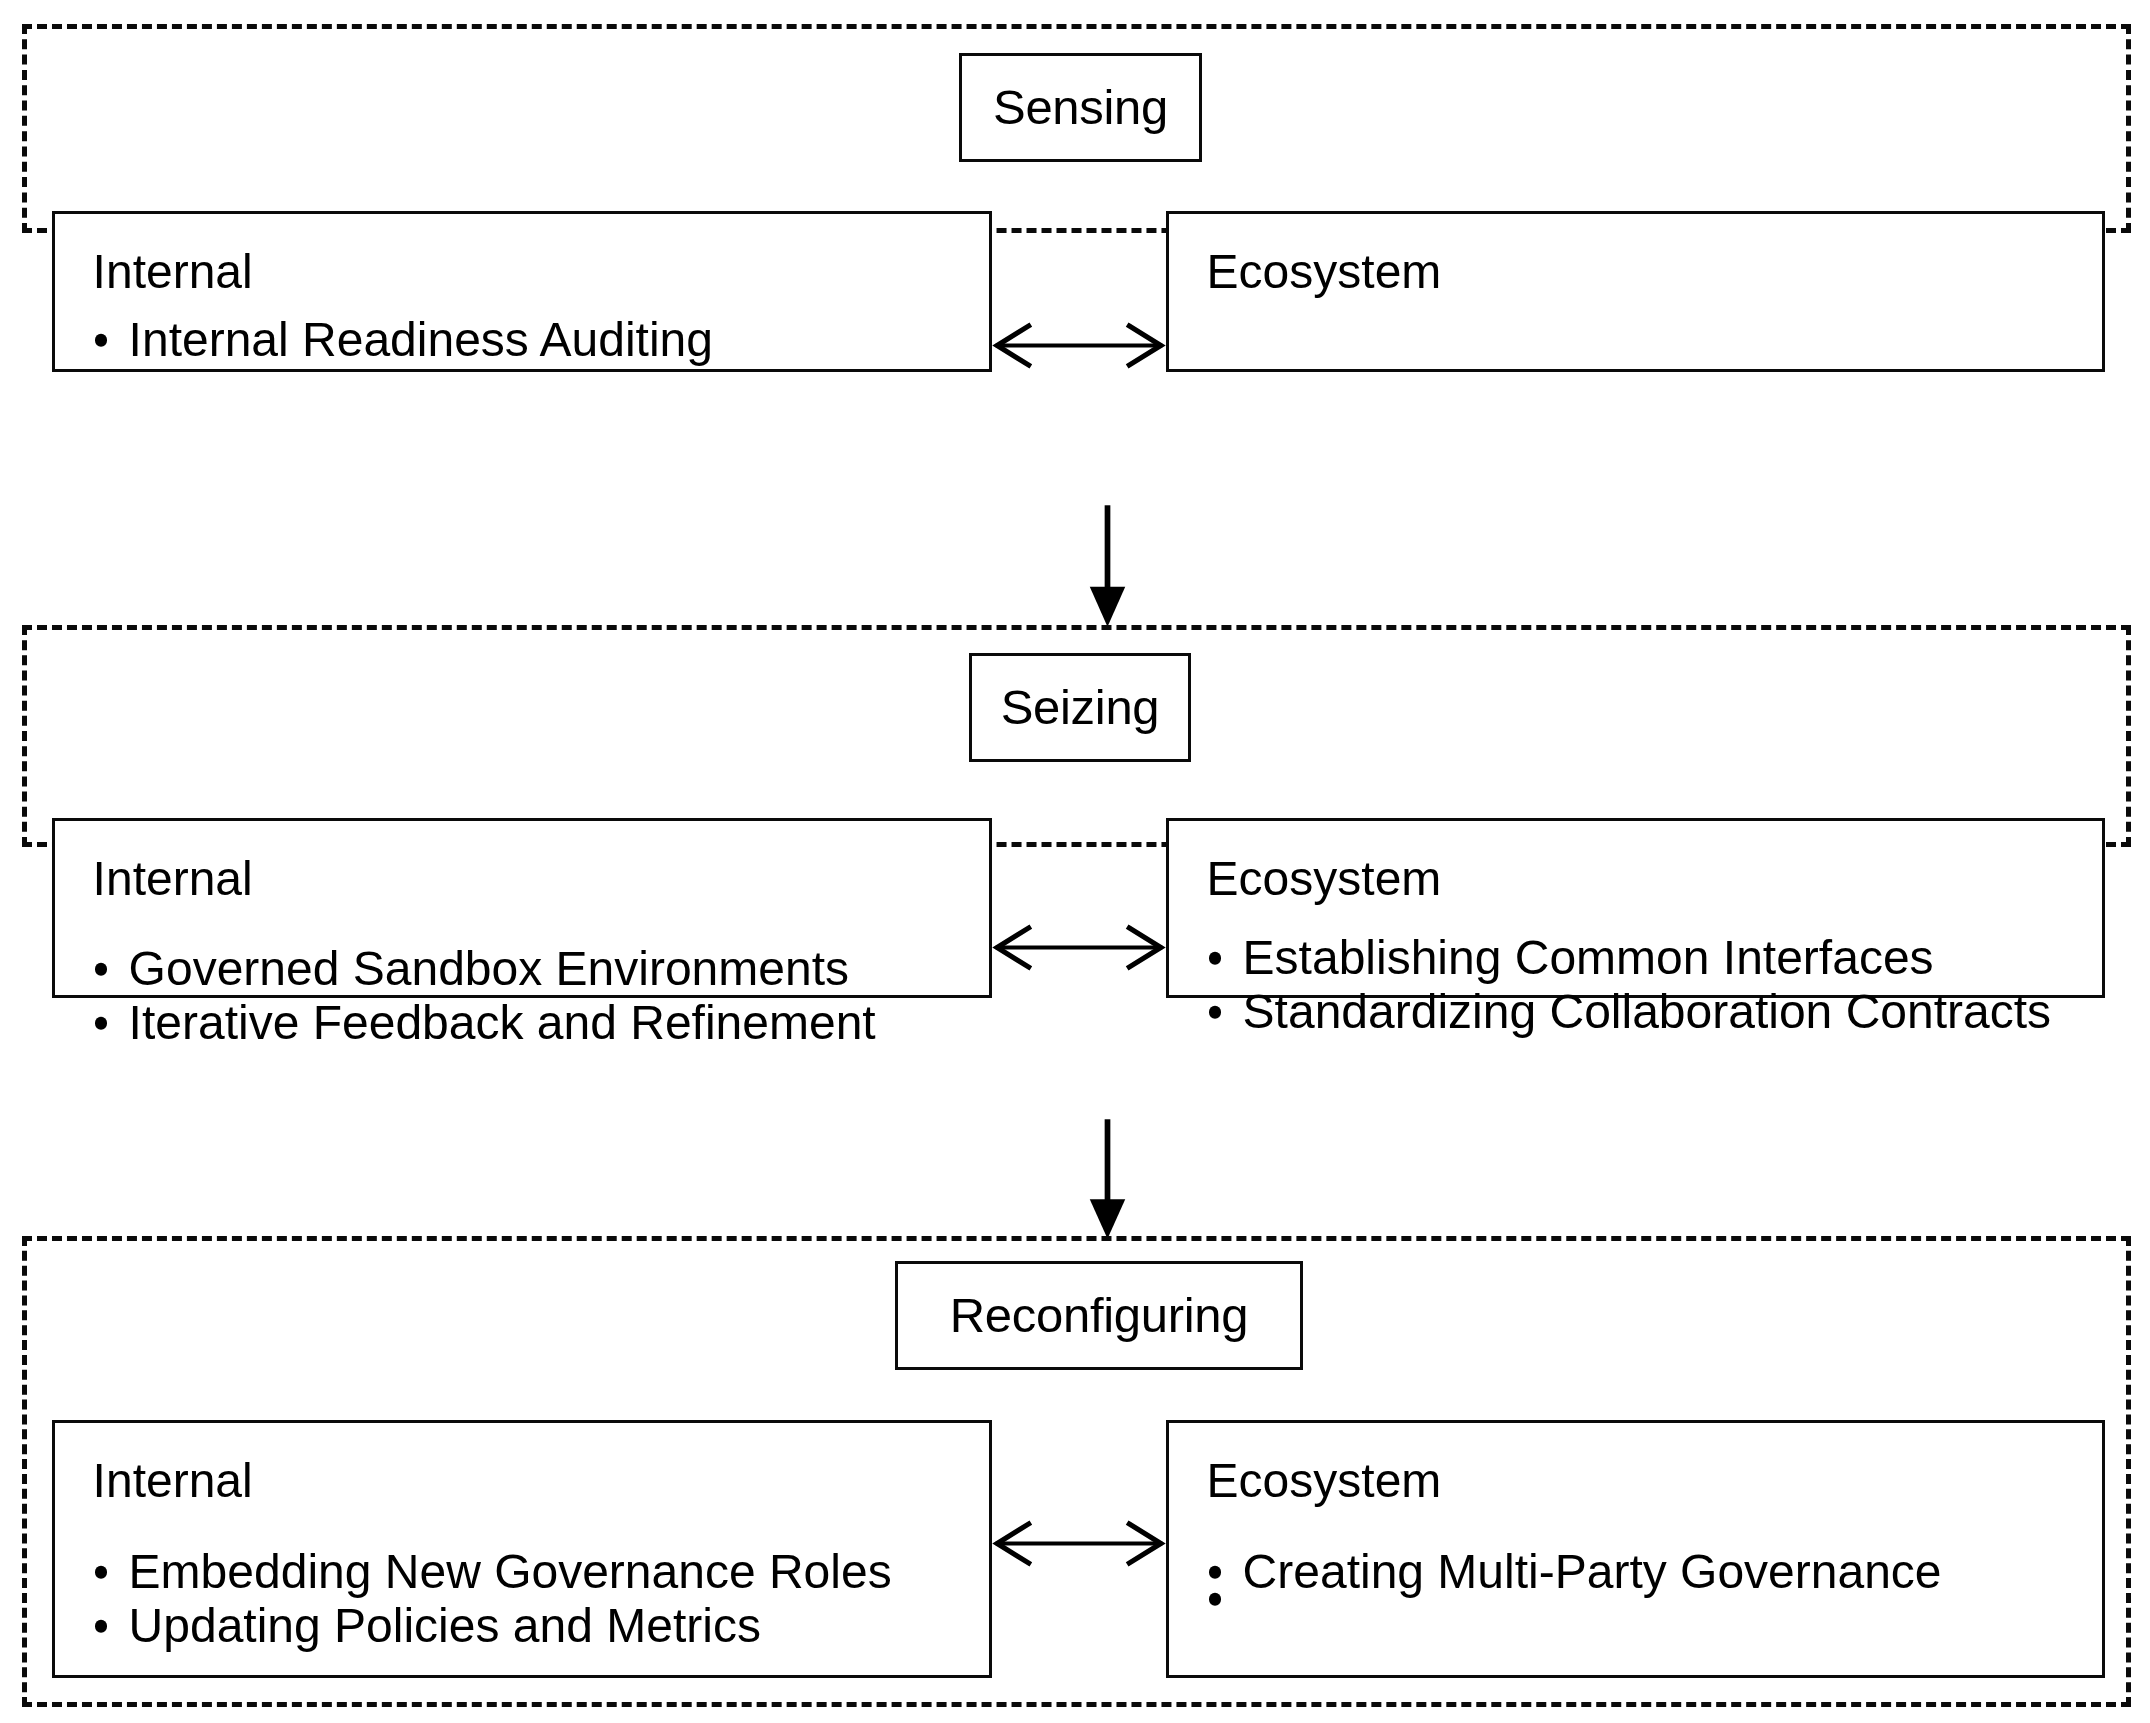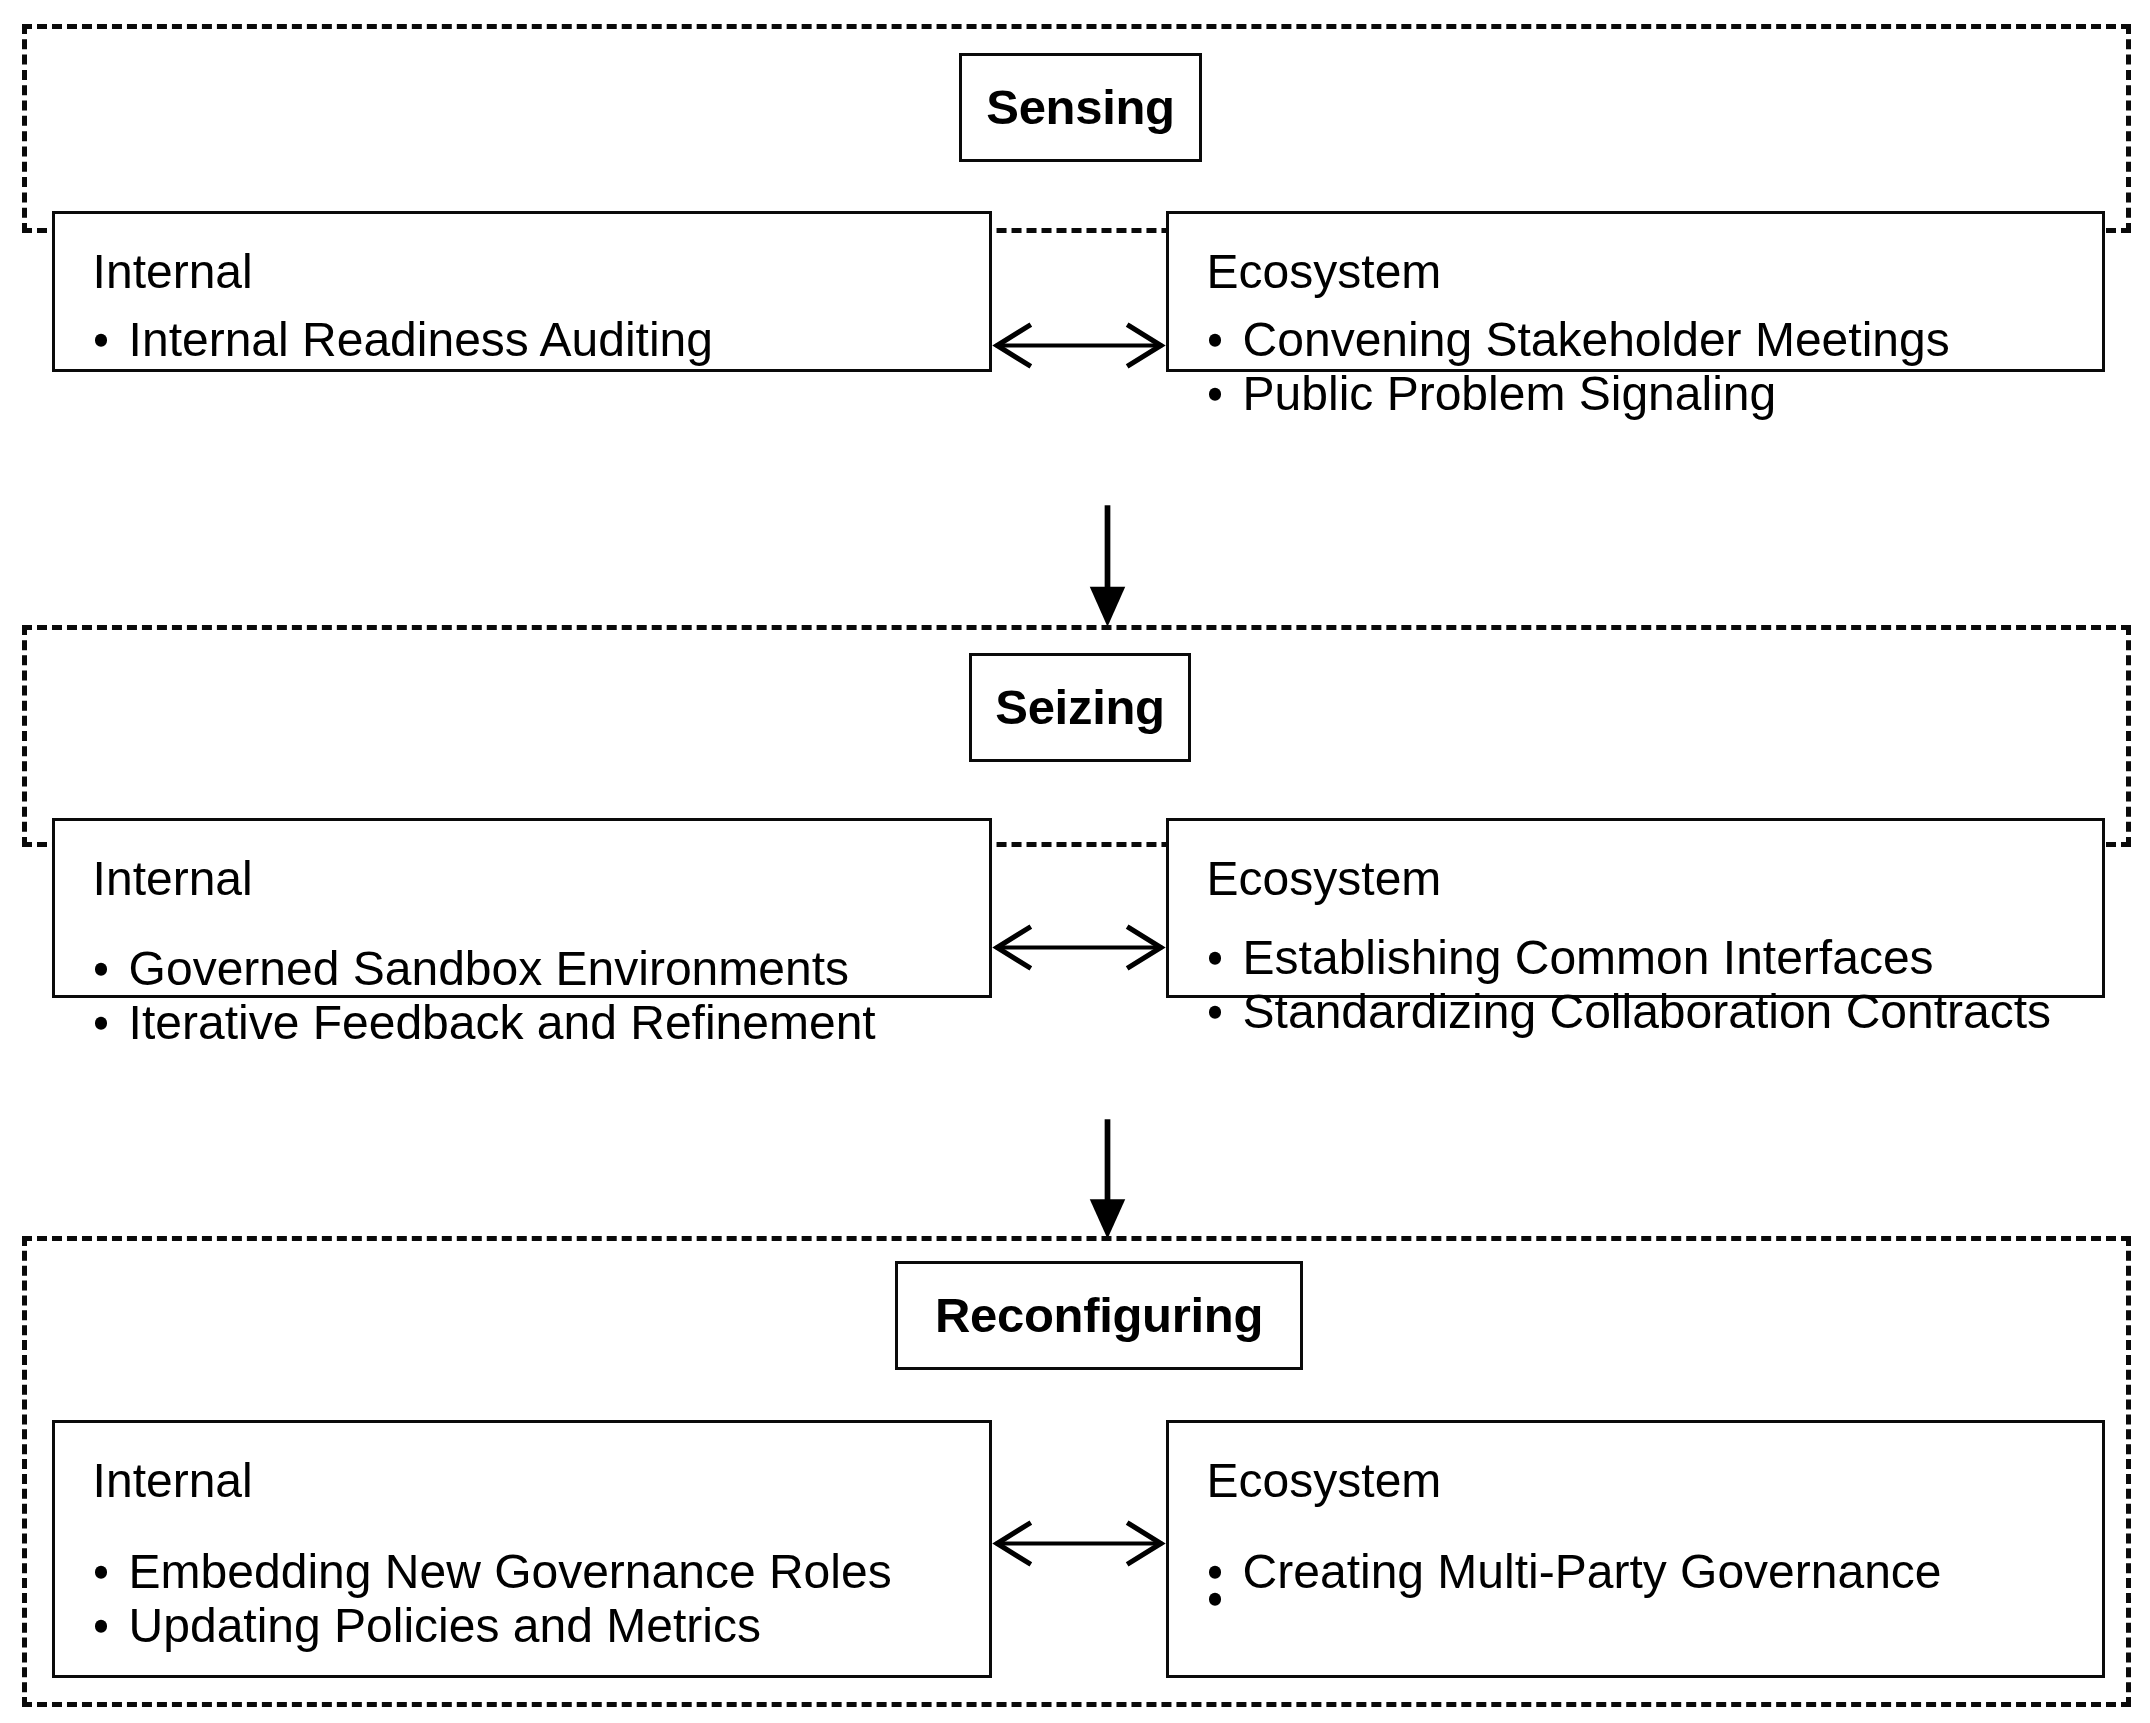"Sensing" .stage-title { font-weight: bold -> normal }
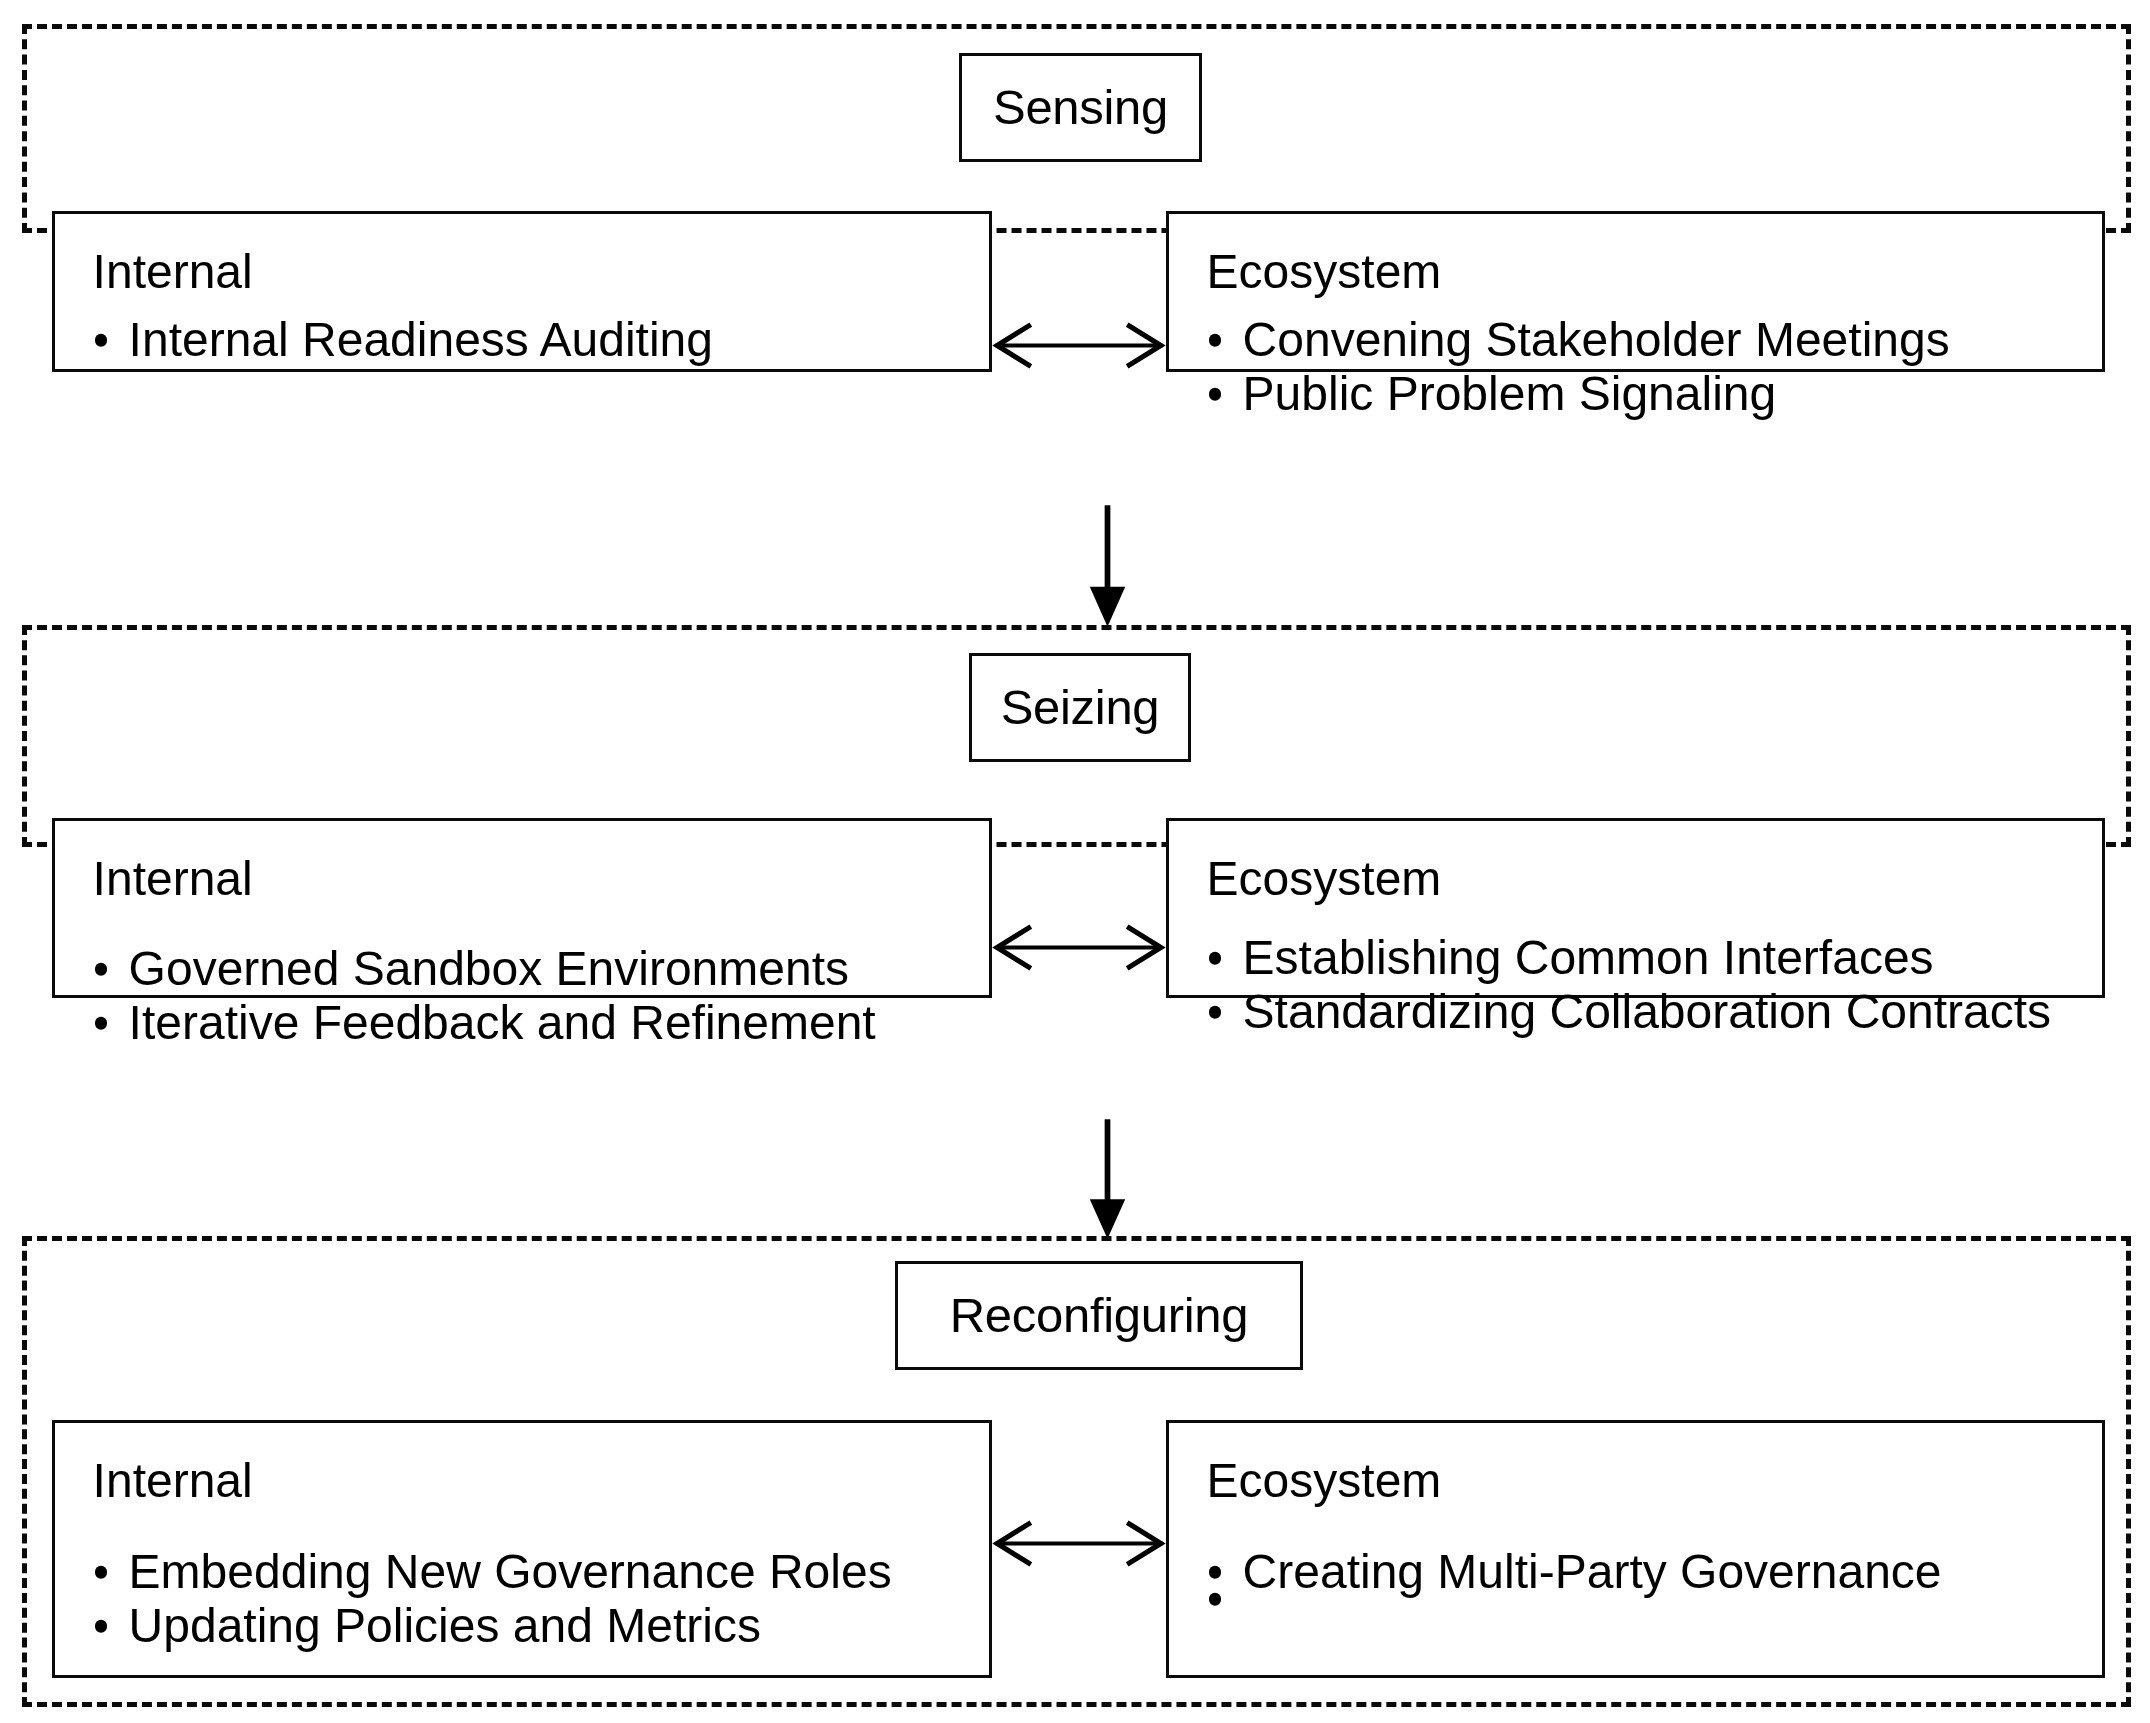"Convening Stakeholder Meetings" ul.panel-list { html: <ul> <li> <span></span> <span>Convening Stakeholder Meetings</span> </li> <li> <span></span> <span>Public Problem Signaling</span> </li> </ul> -> none }
